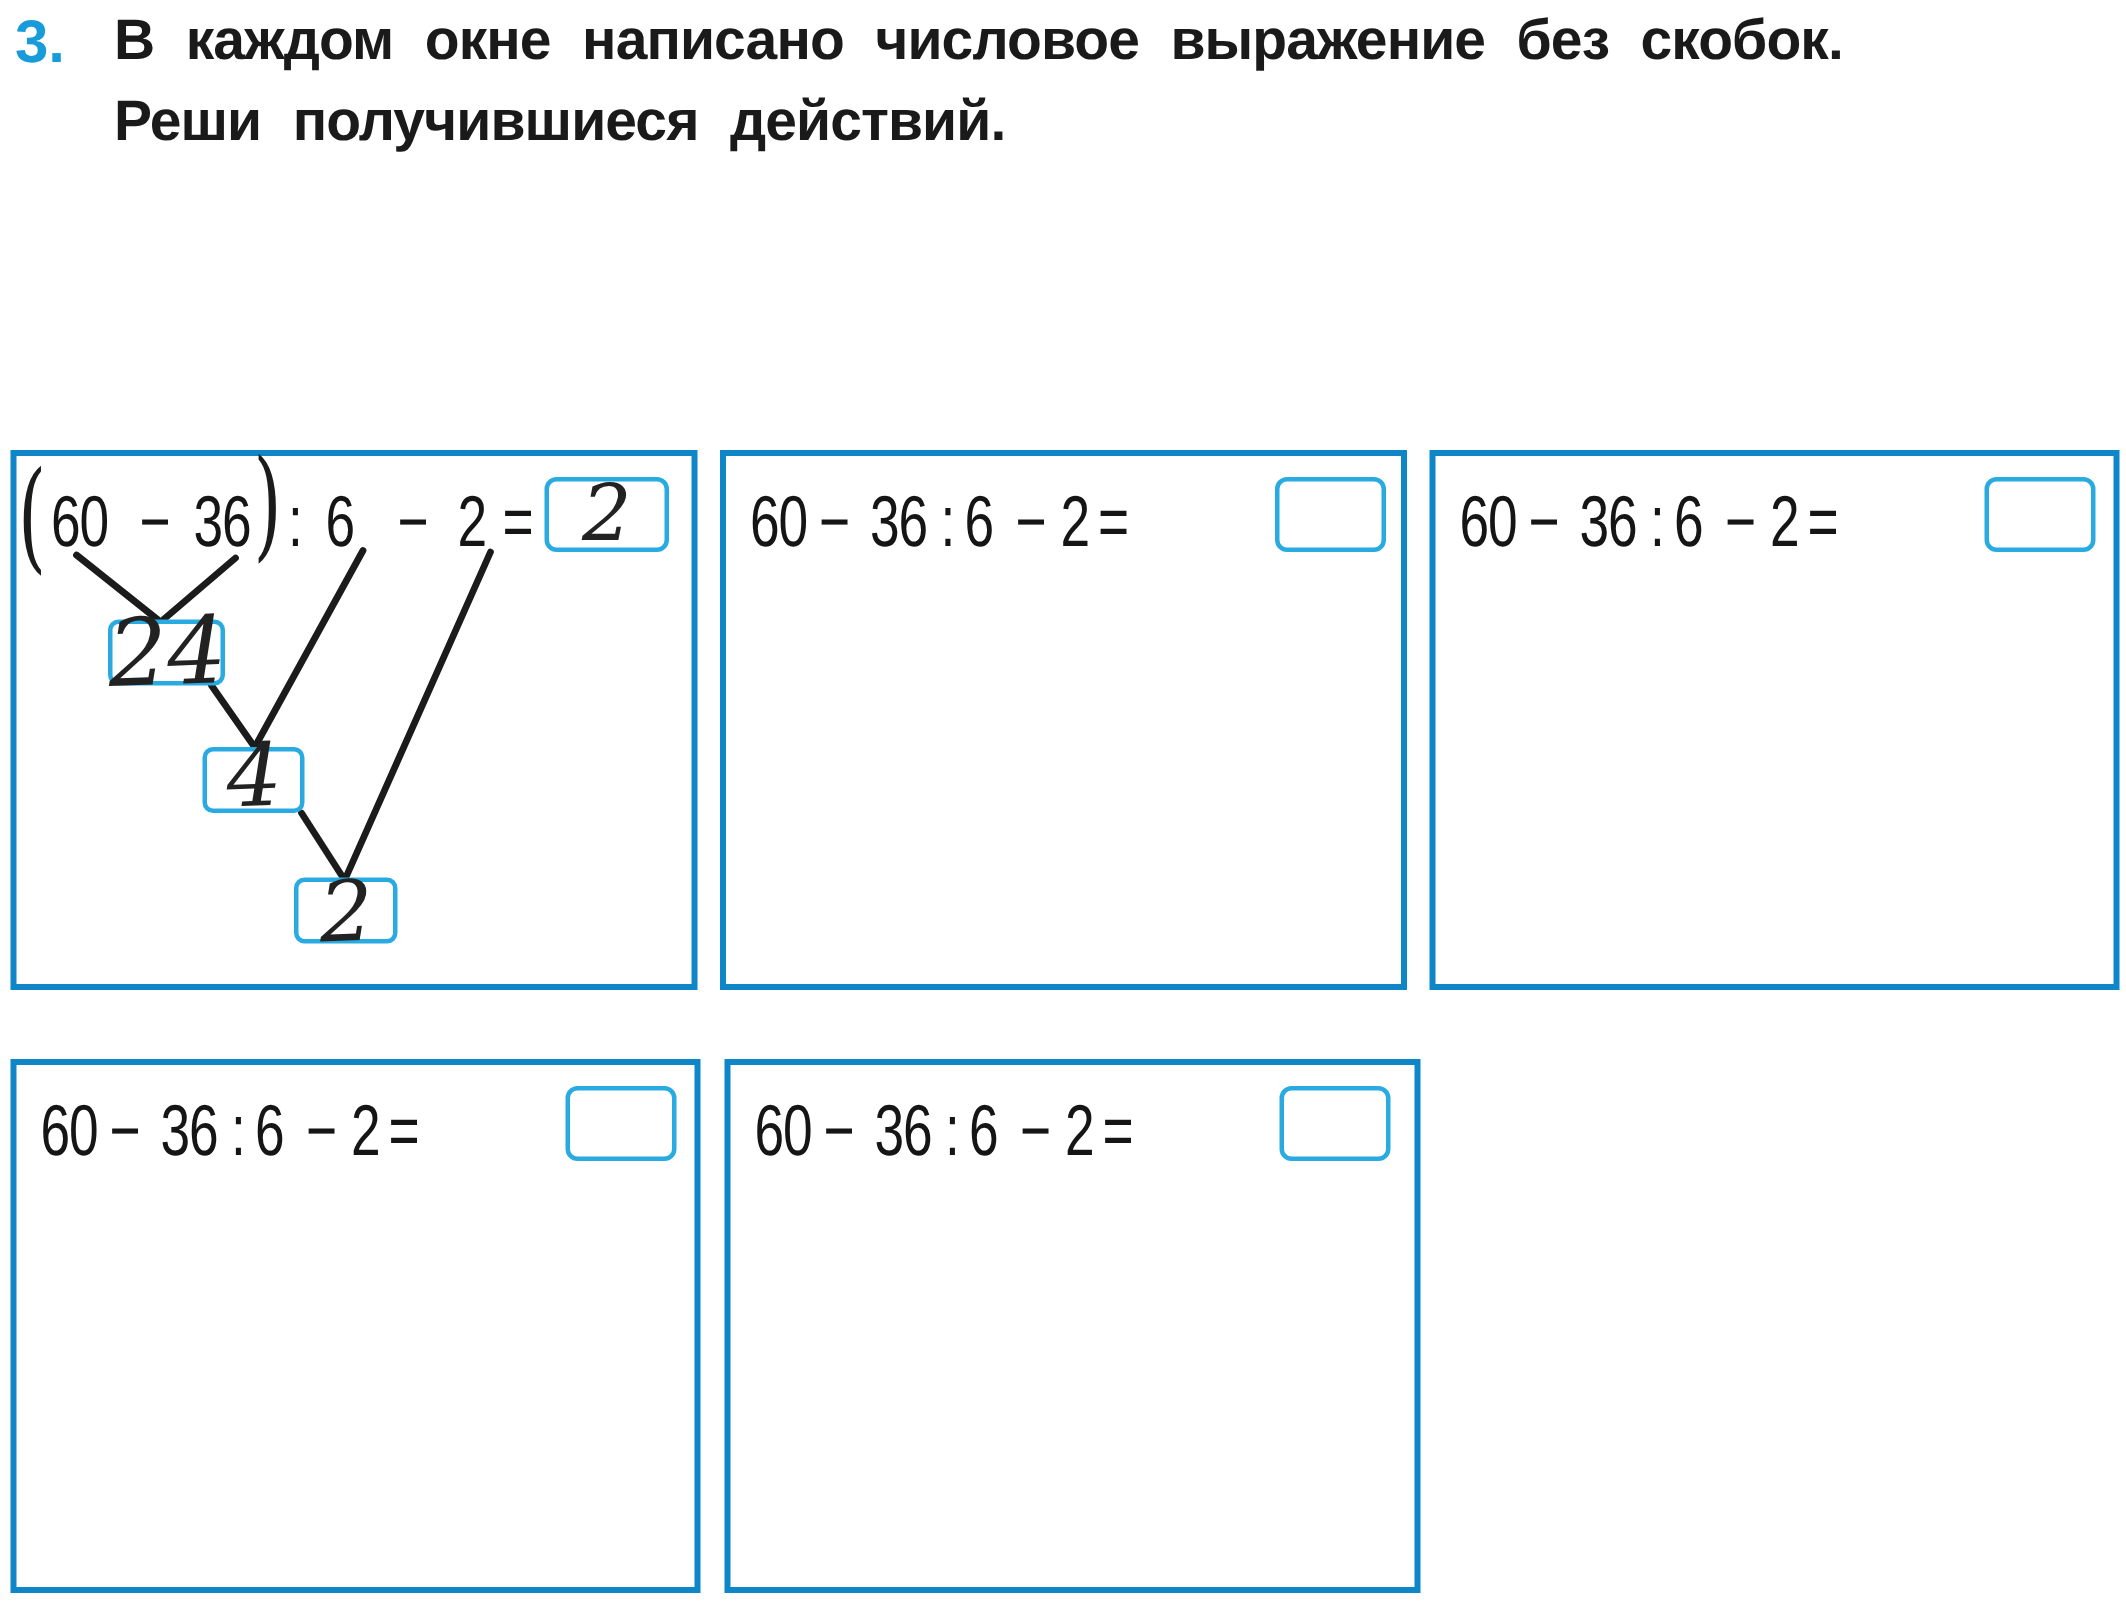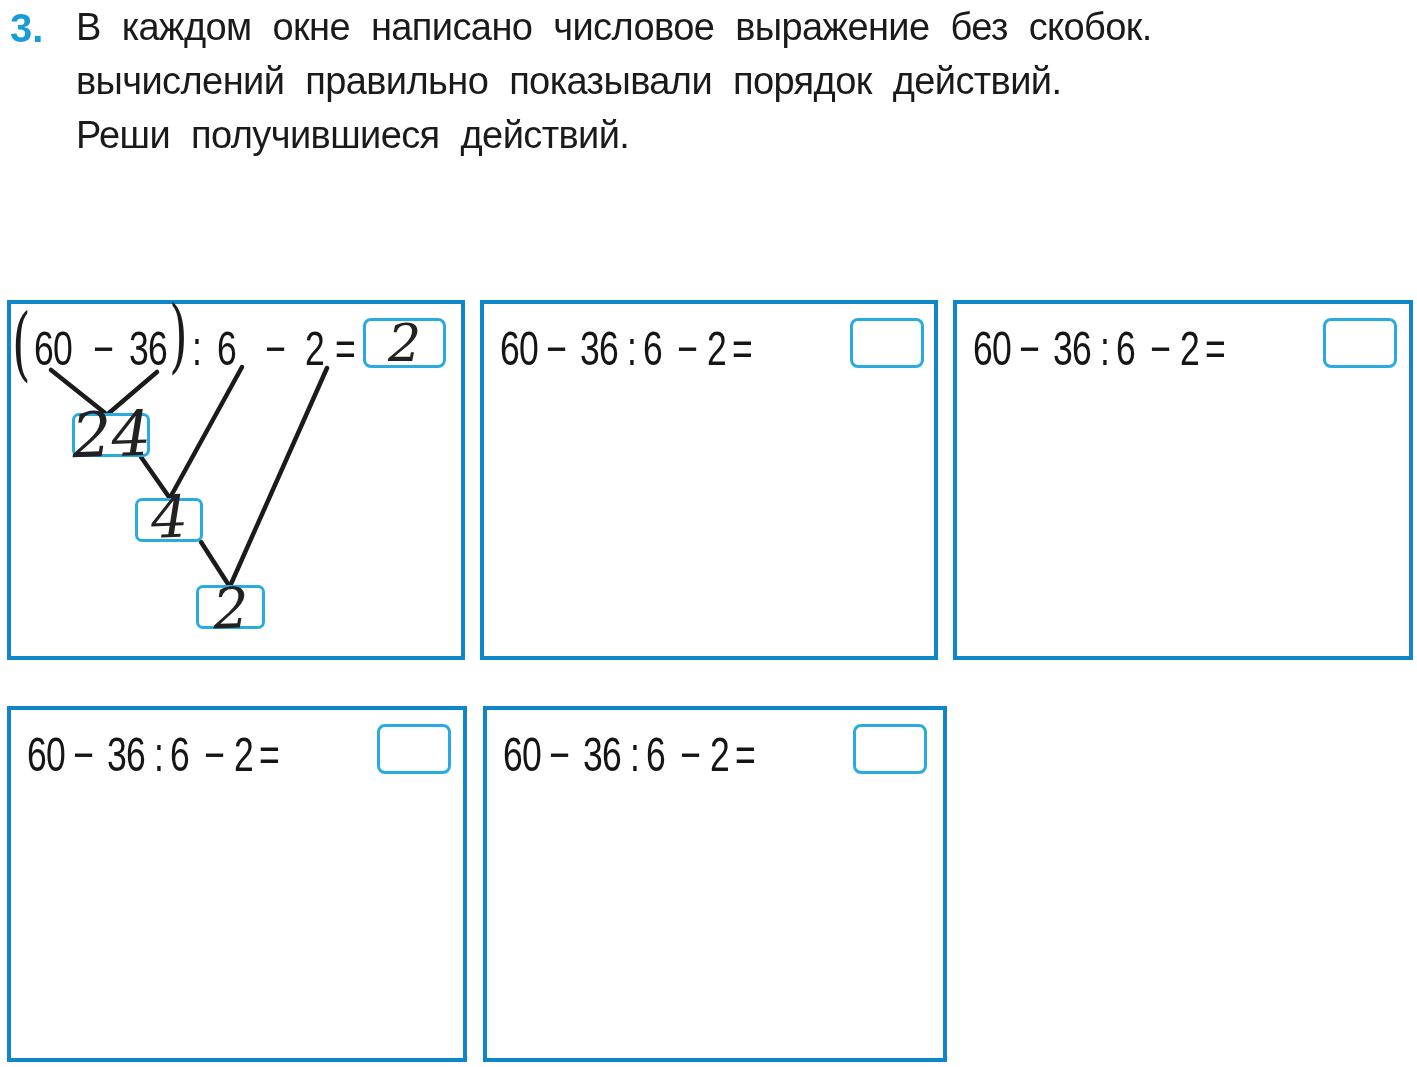"В каждом окне написано числовое" .instr-line { font-weight: 400 -> 700 }
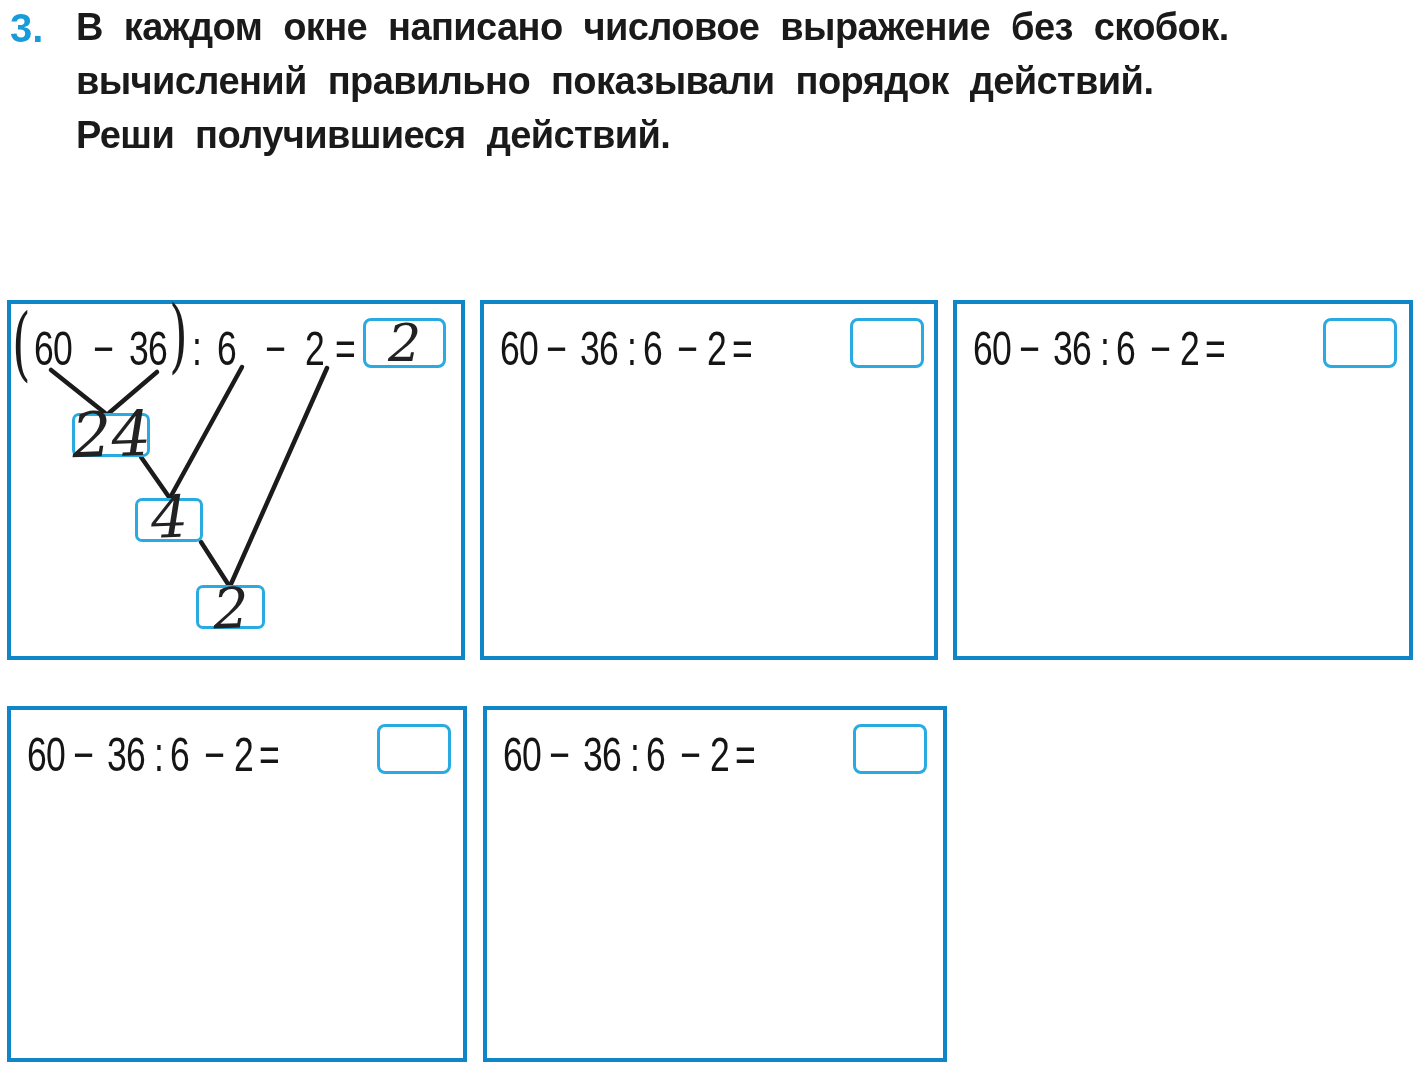"вычислений правильно показывали порядок" div.instr-line { html: <div>вычислений правильно показывали порядок действий.</div> -> none }
